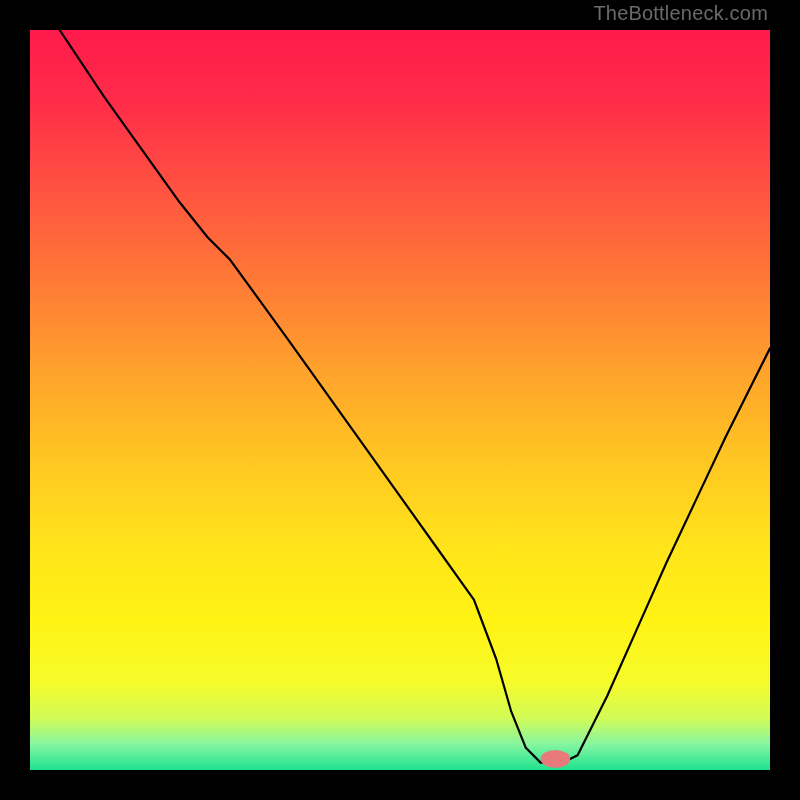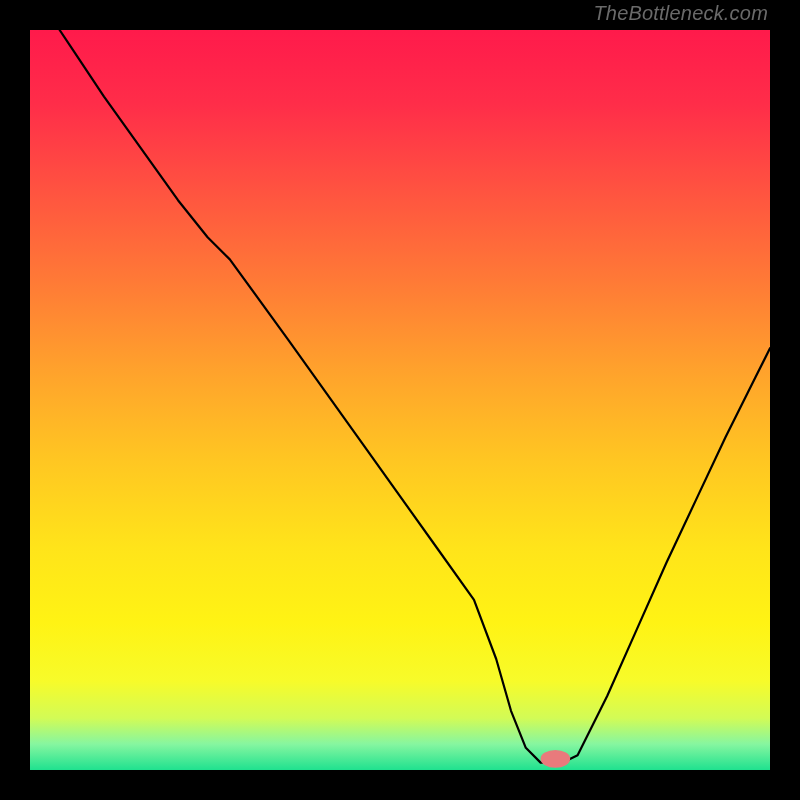"TheBottleneck.com" .frame { font-style: italic -> none }
